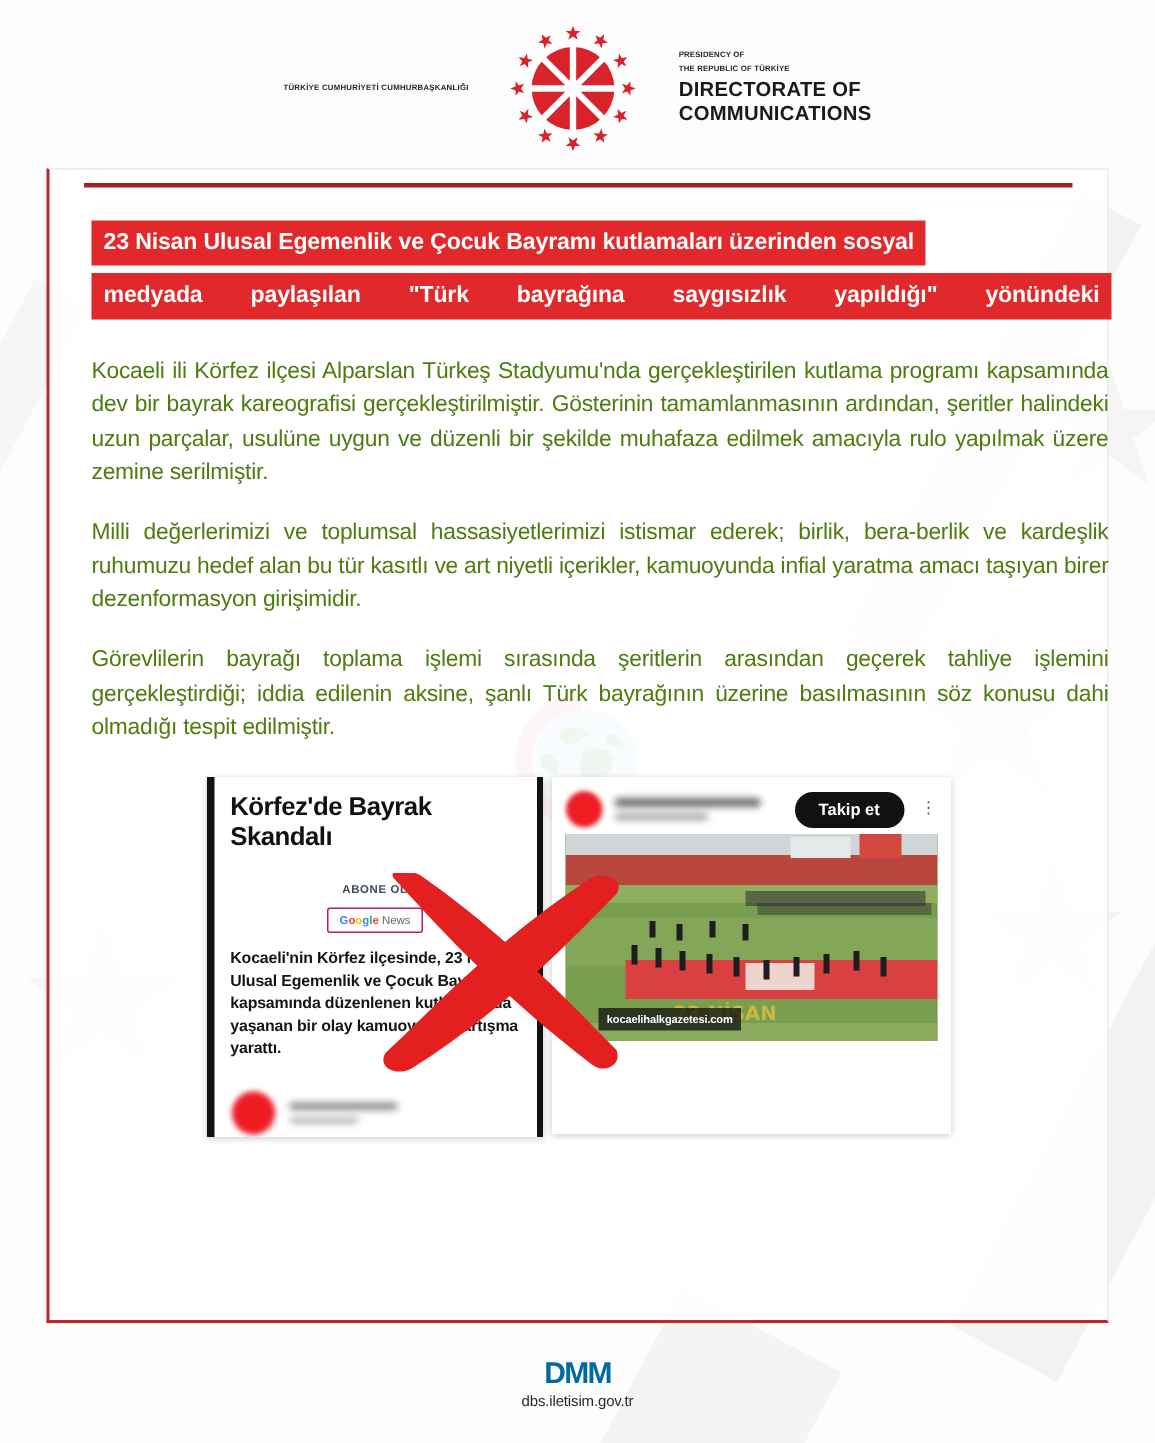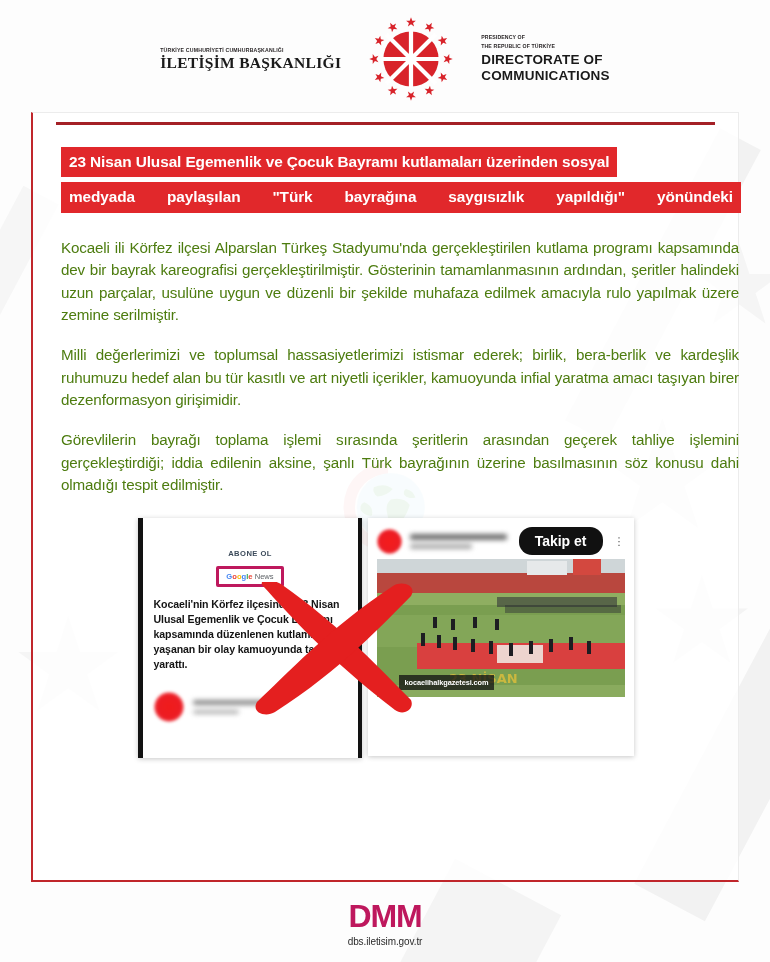"İLETİŞİM BAŞKANLIĞI" div.main { html: <div>İLETİŞİM BAŞKANLIĞI</div> -> none }
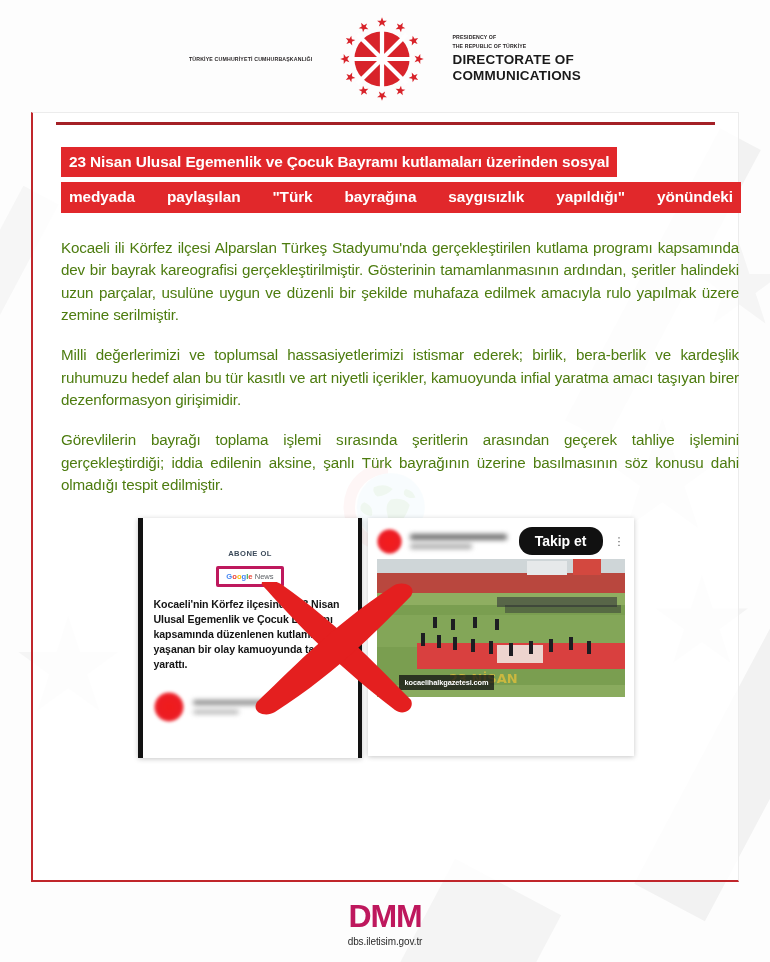"Körfez'de Bayrak Skandalı" div.news-title { html: none -> <div>Körfez'de Bayrak Skandalı</div> }
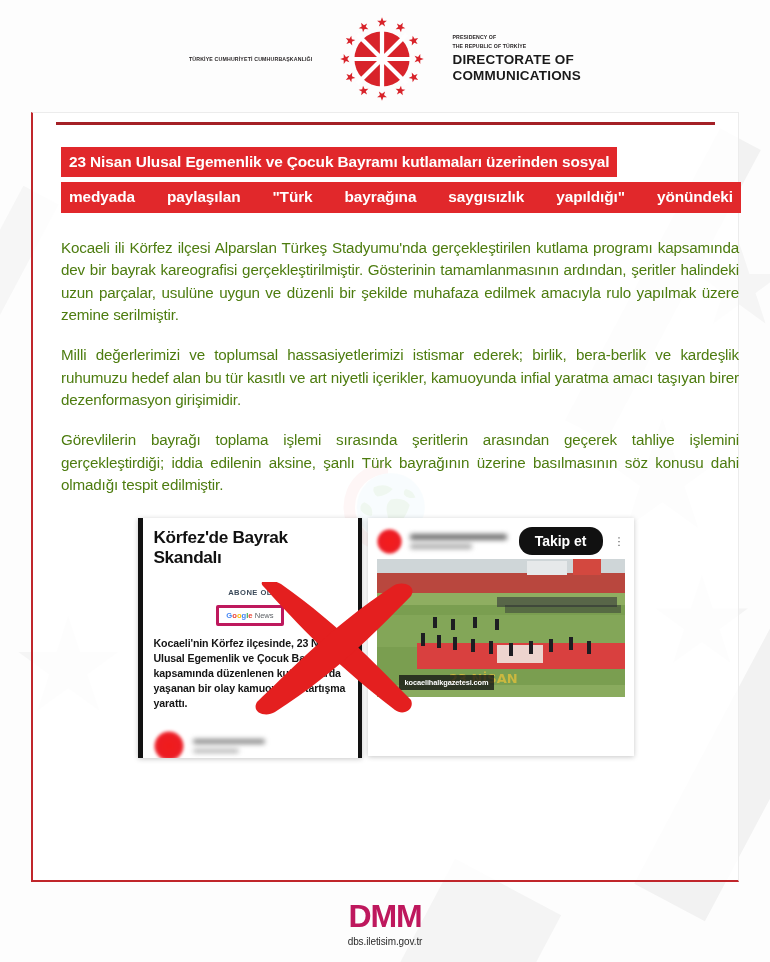"Takip et" .follow-btn { font-size: 14px -> 11px }
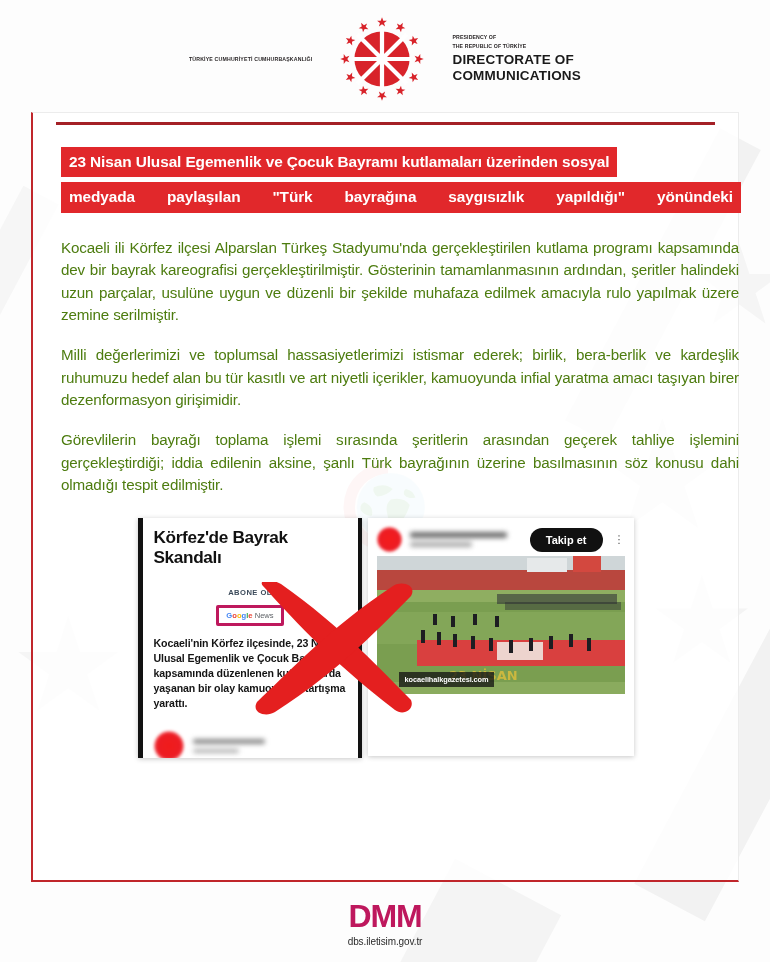"Google News" .gnews-badge { border: 3px solid #be185d -> 1px solid #be185d }
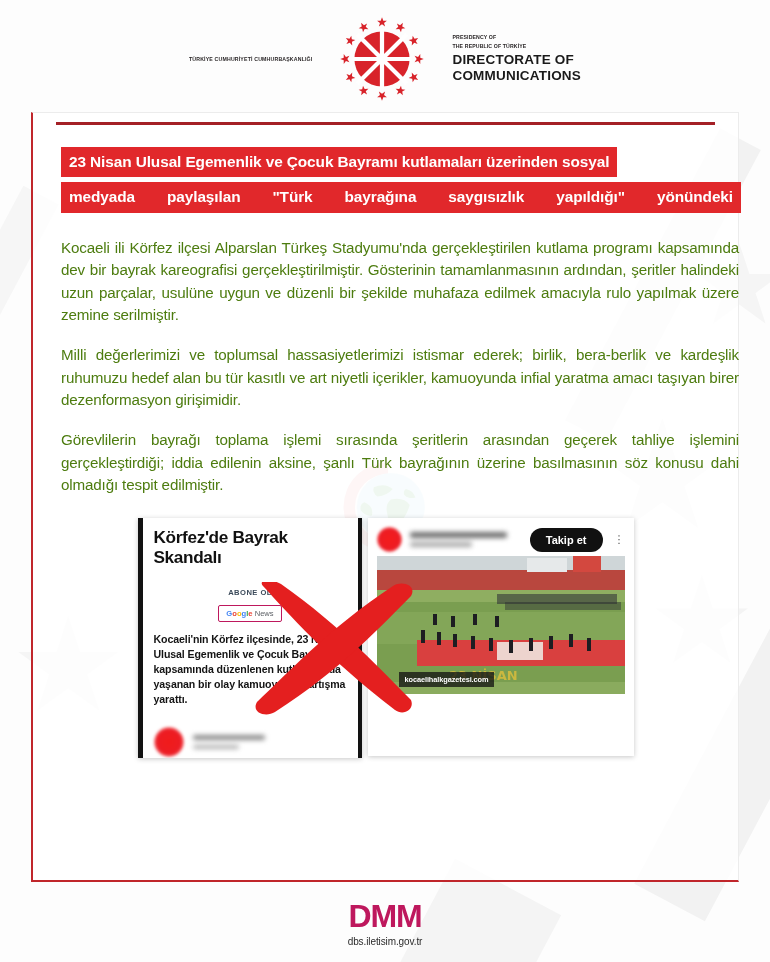"DMM" .footer .dmm { color: #be185d -> #0369a1; font-size: 32px -> 20px }
